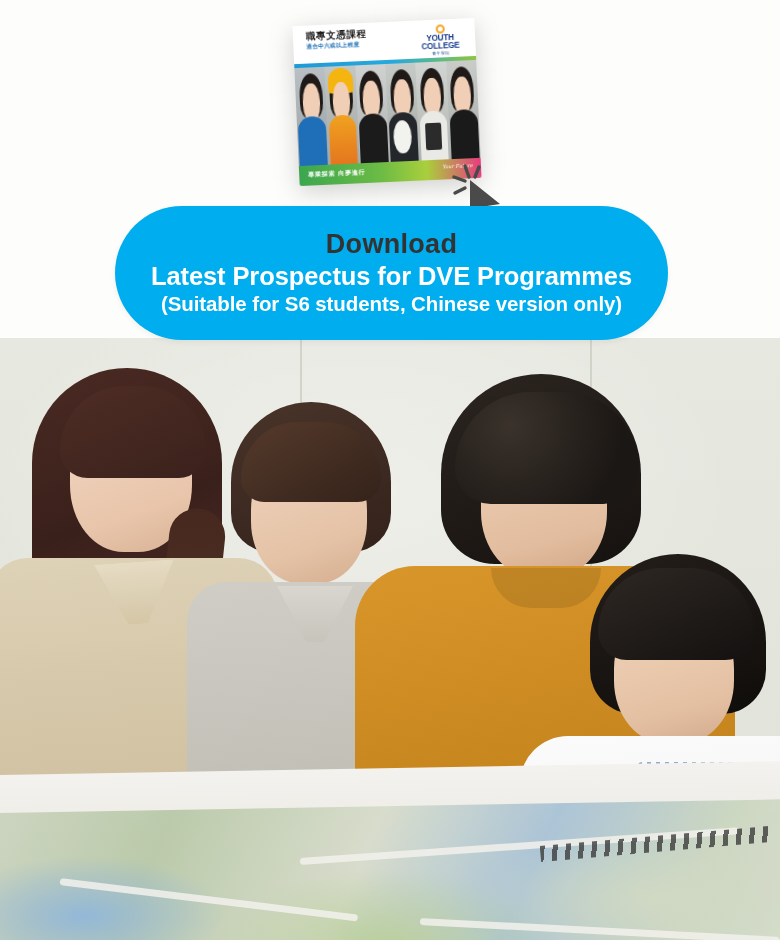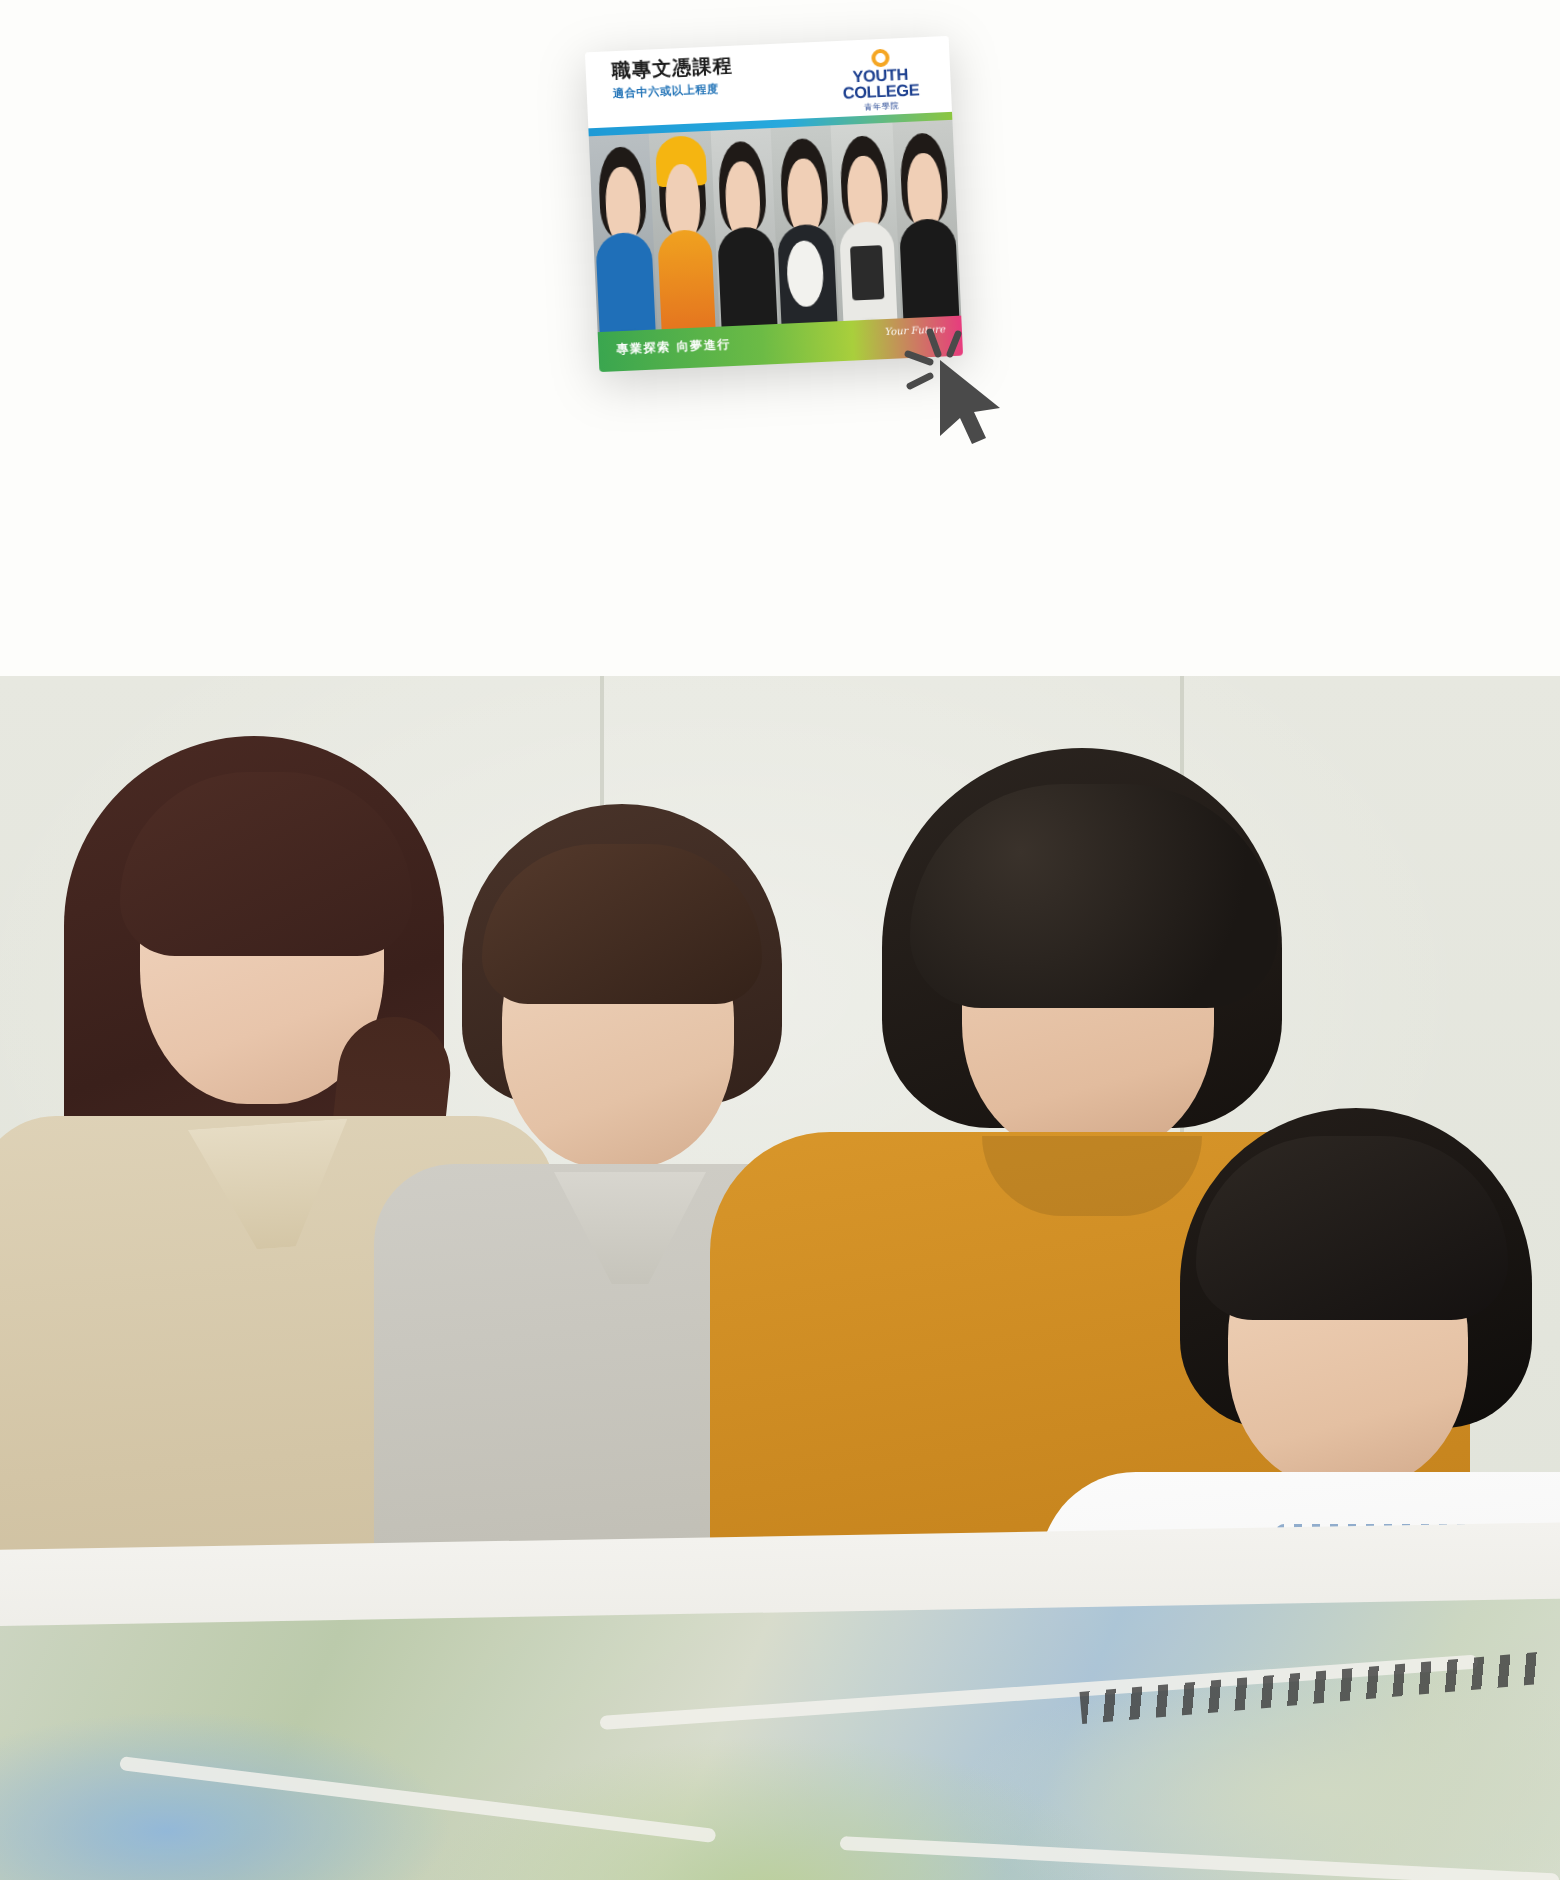"Download" div.dl-btn { html: none -> <div> <div>Download</div> <div>Latest Prospectus for DVE Programmes</div> <div>(Suitable for S6 students, Chinese version only)</div> </div> }
